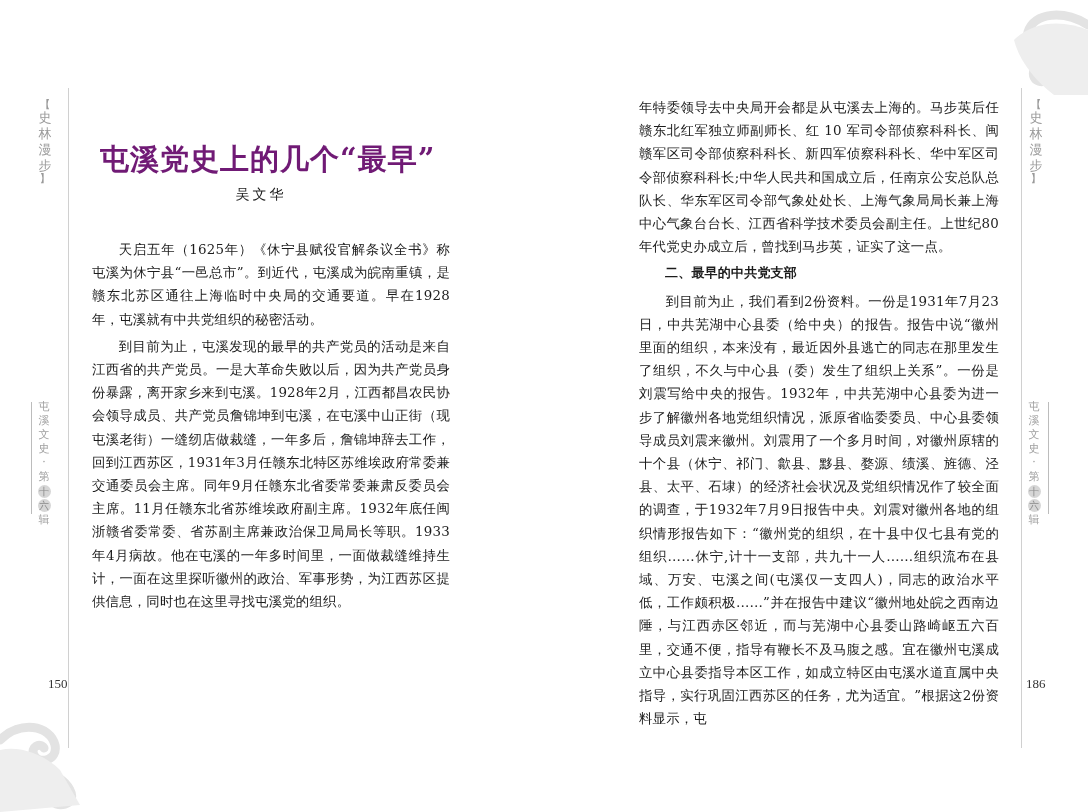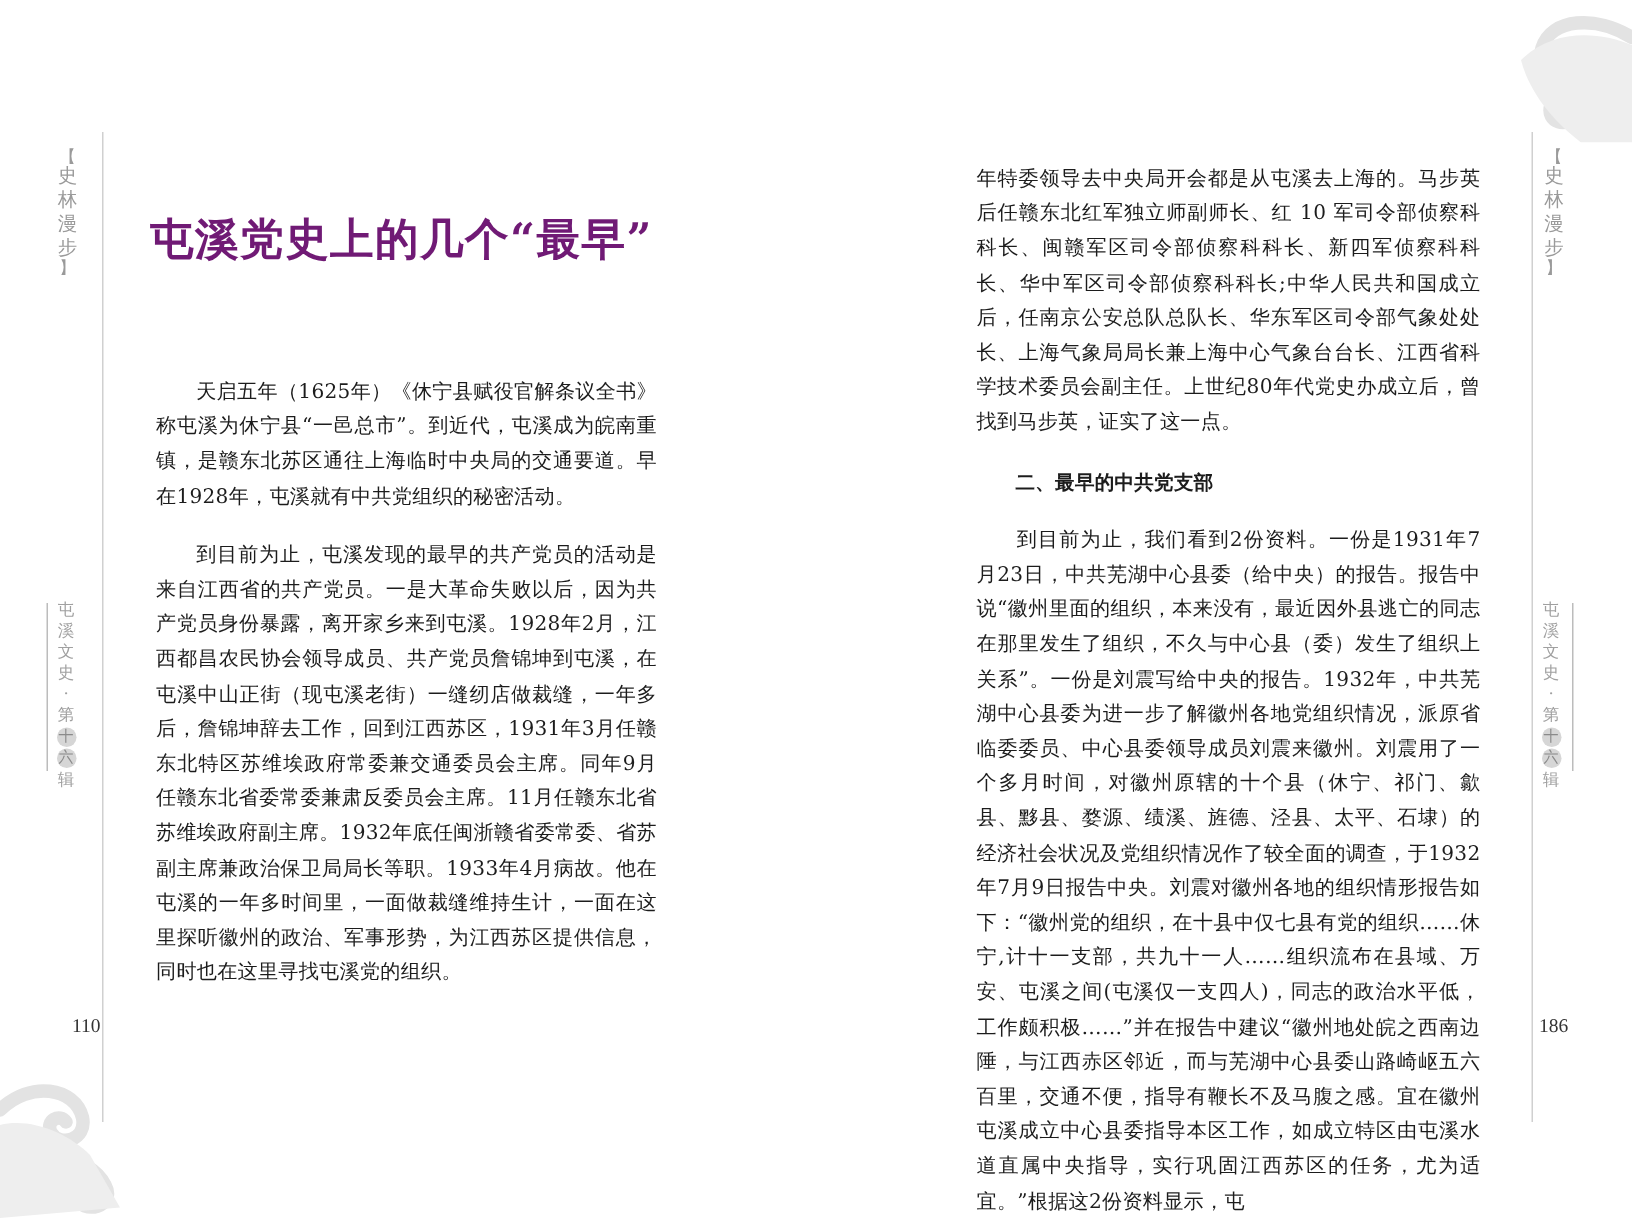"年特委领导去中央局开会都是从屯溪去上海的。马步英后任赣东北红军独立师副师长、红" .text-block p { margin: 16px -> 4px }
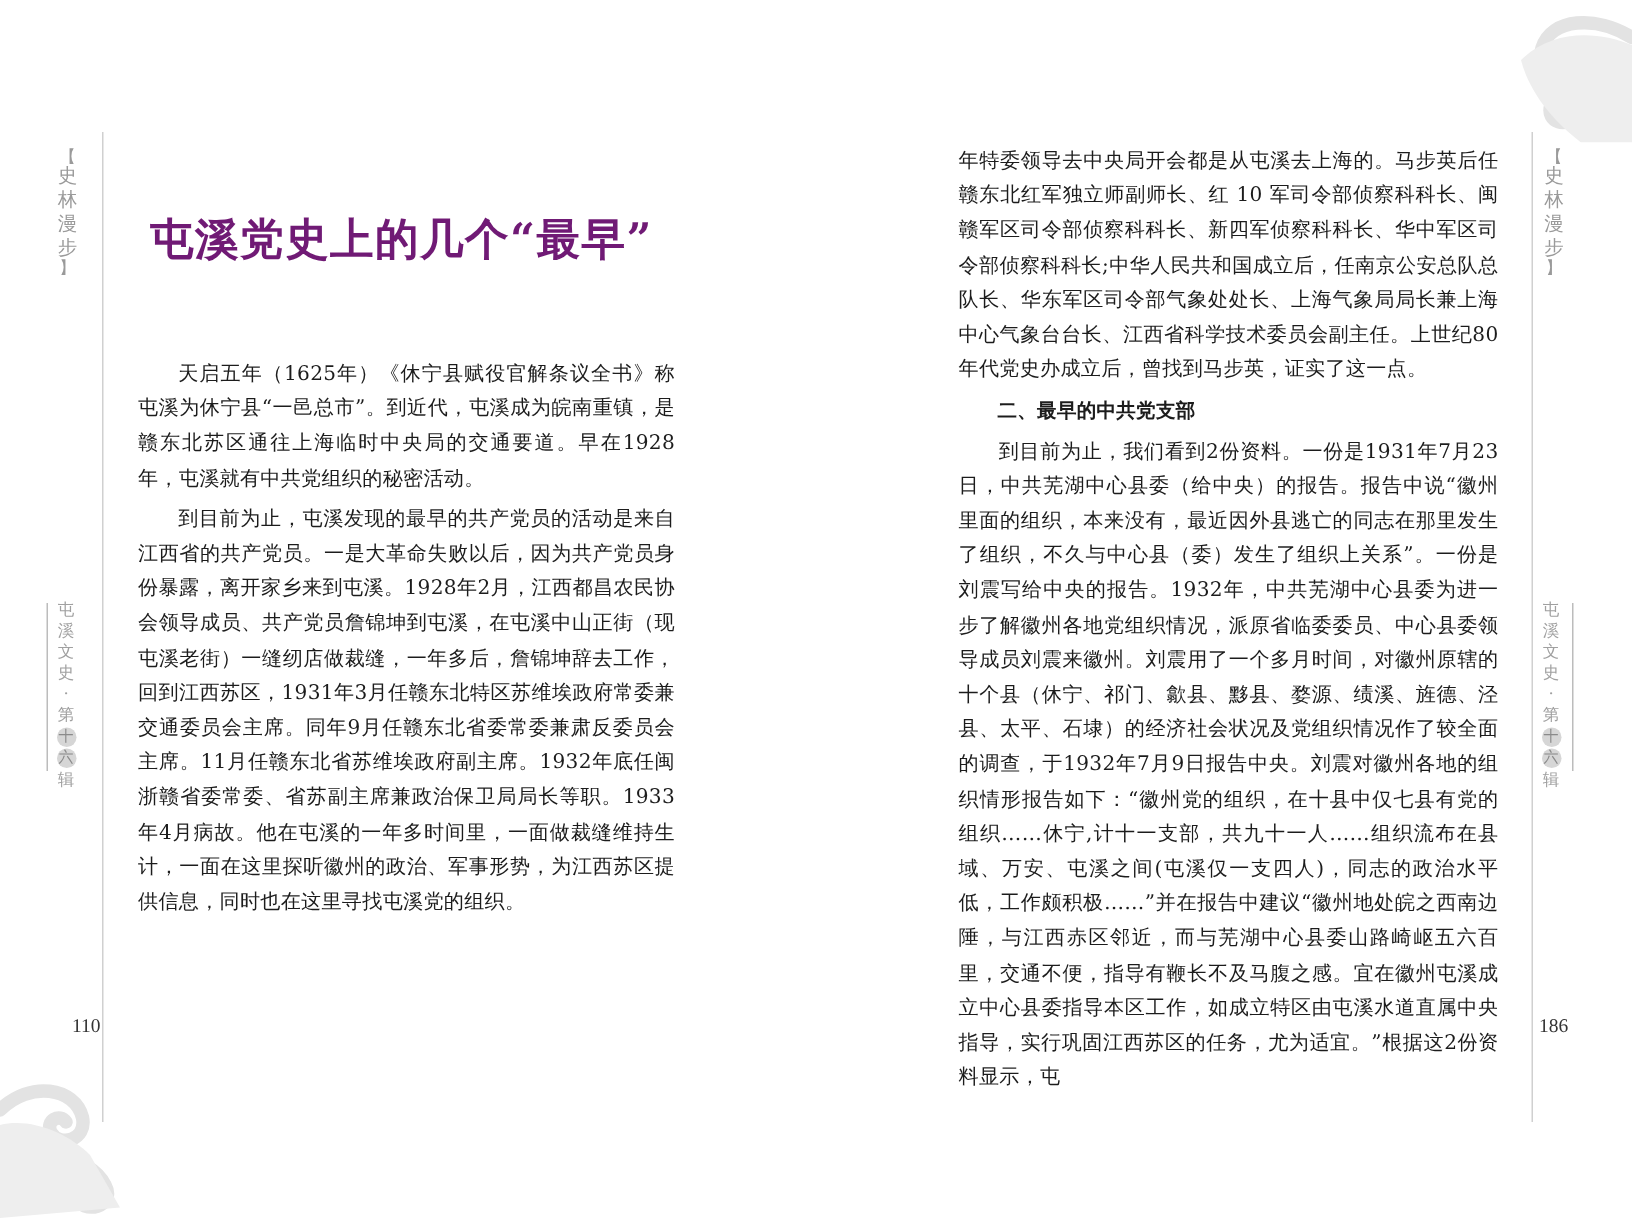"吴文华" div.author { html: none -> <div>吴文华</div> }
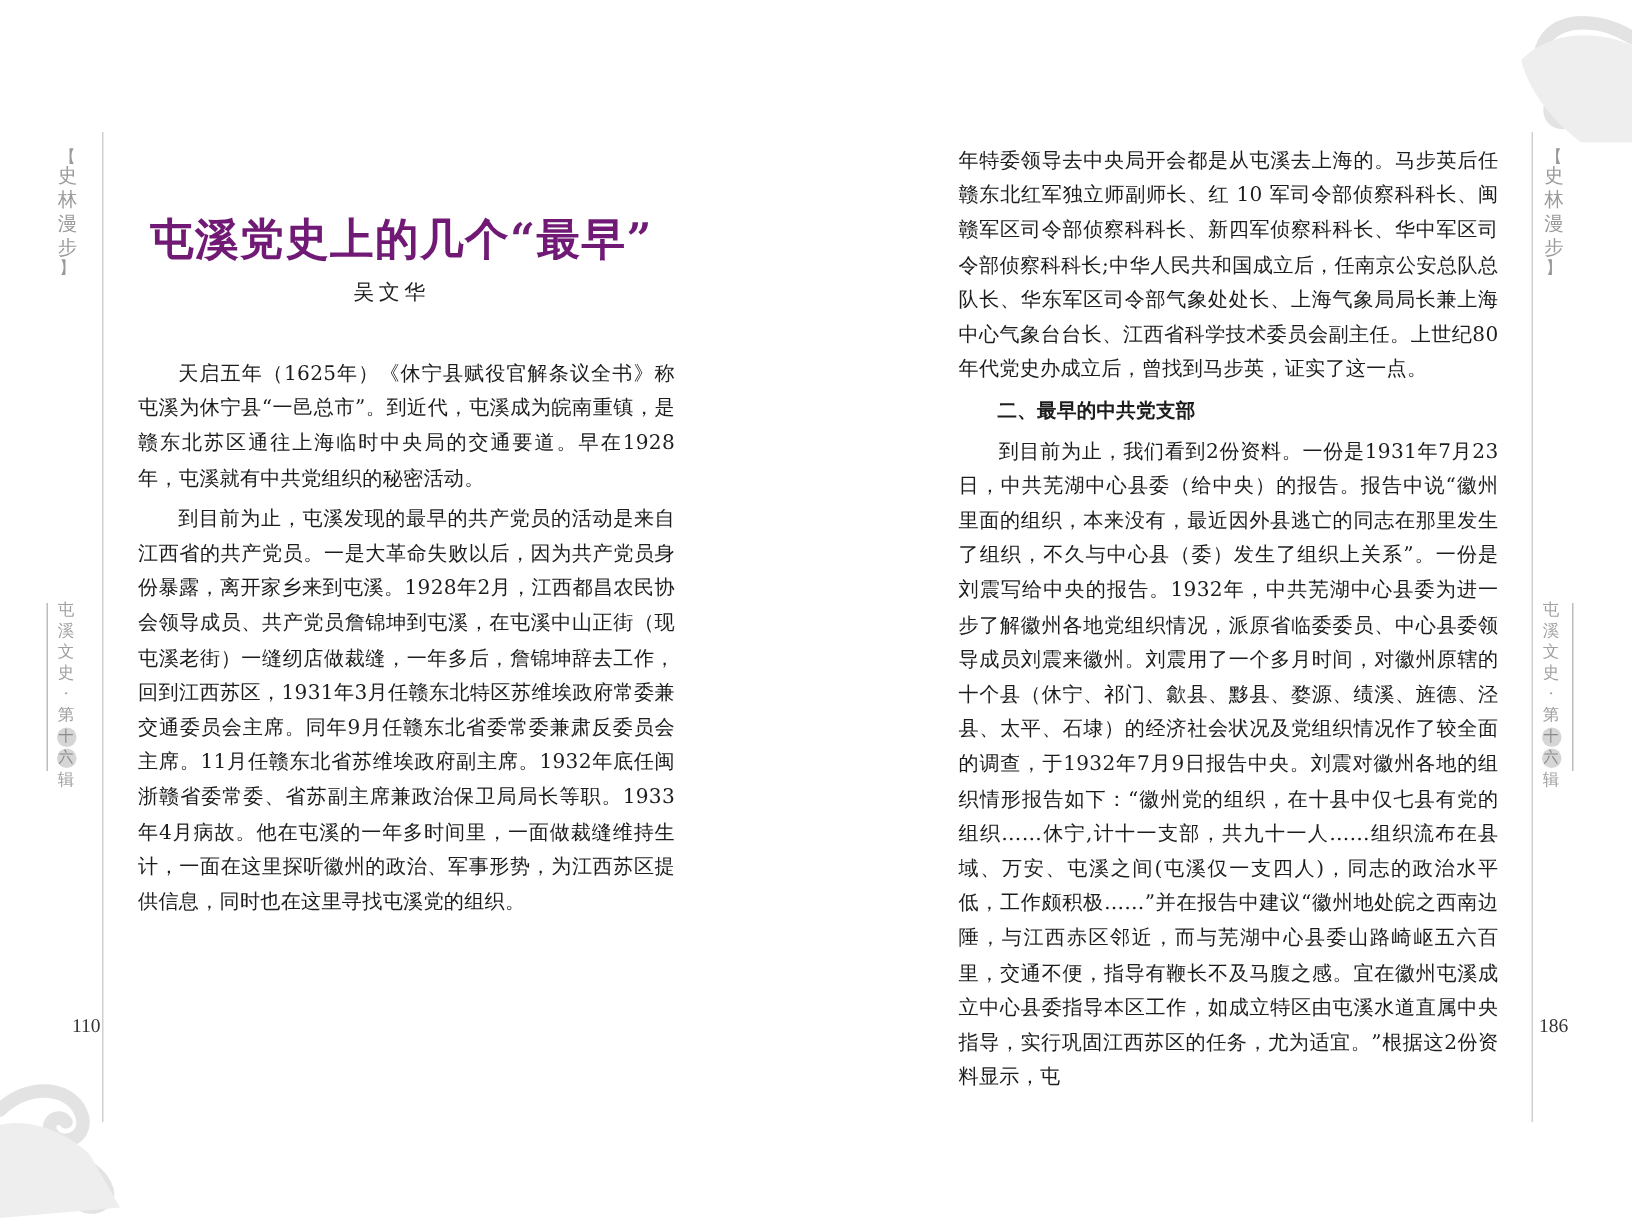"二、最早的中共党支部" .section-head { font-family: Liberation Sans, sans-serif -> Liberation Mono, monospace }
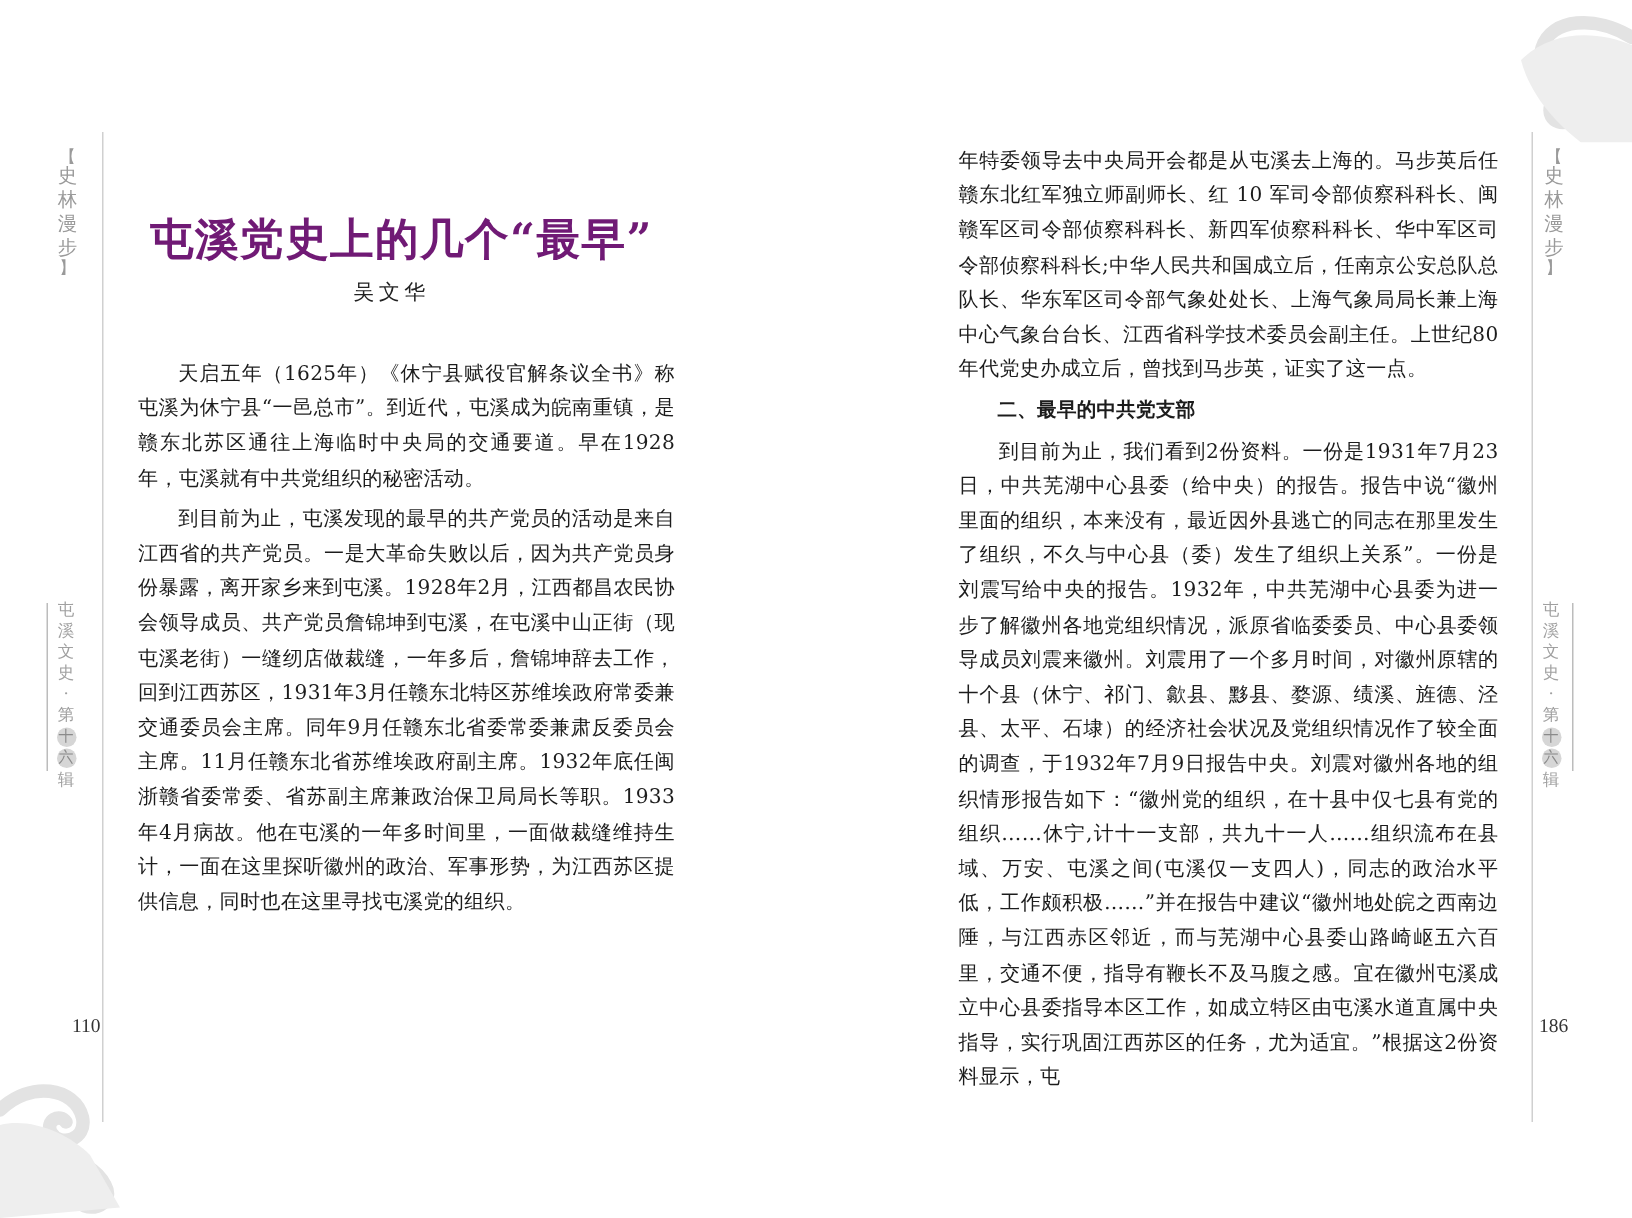"110" div.page-num { text: 110 -> 150 }
